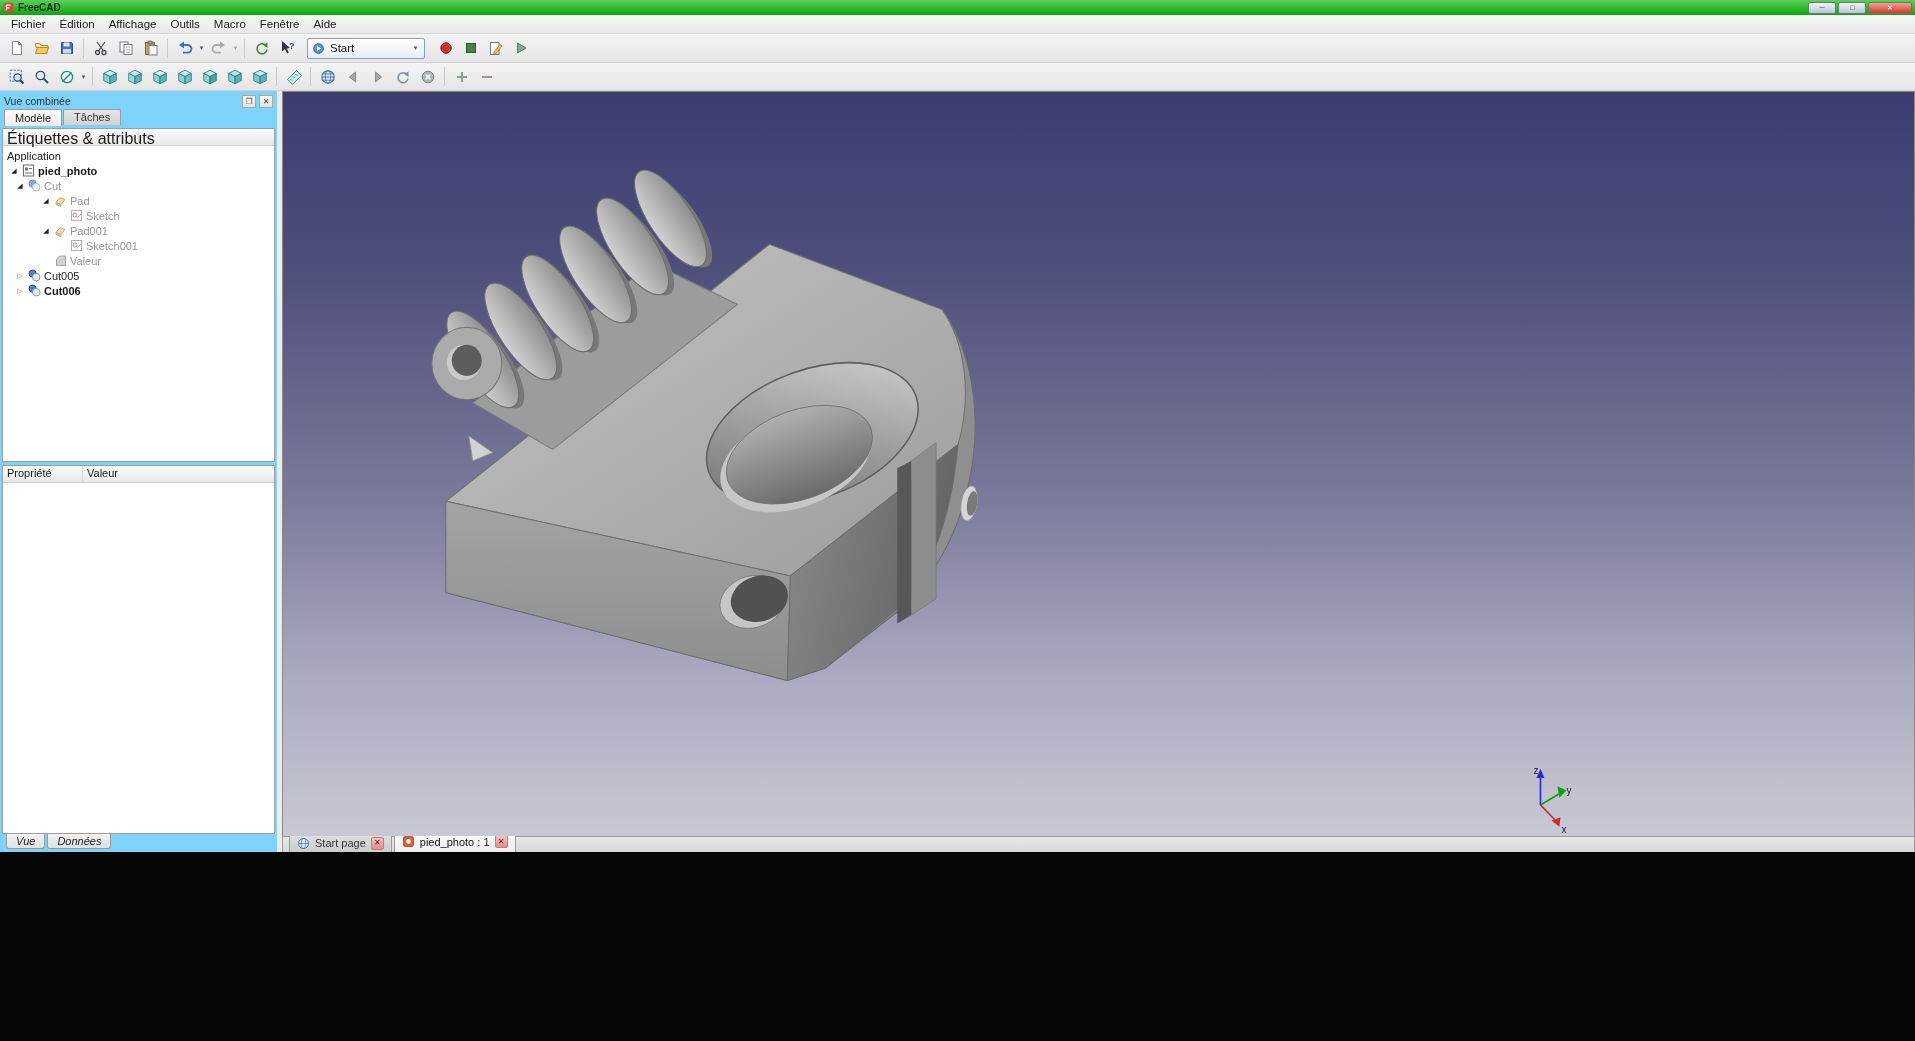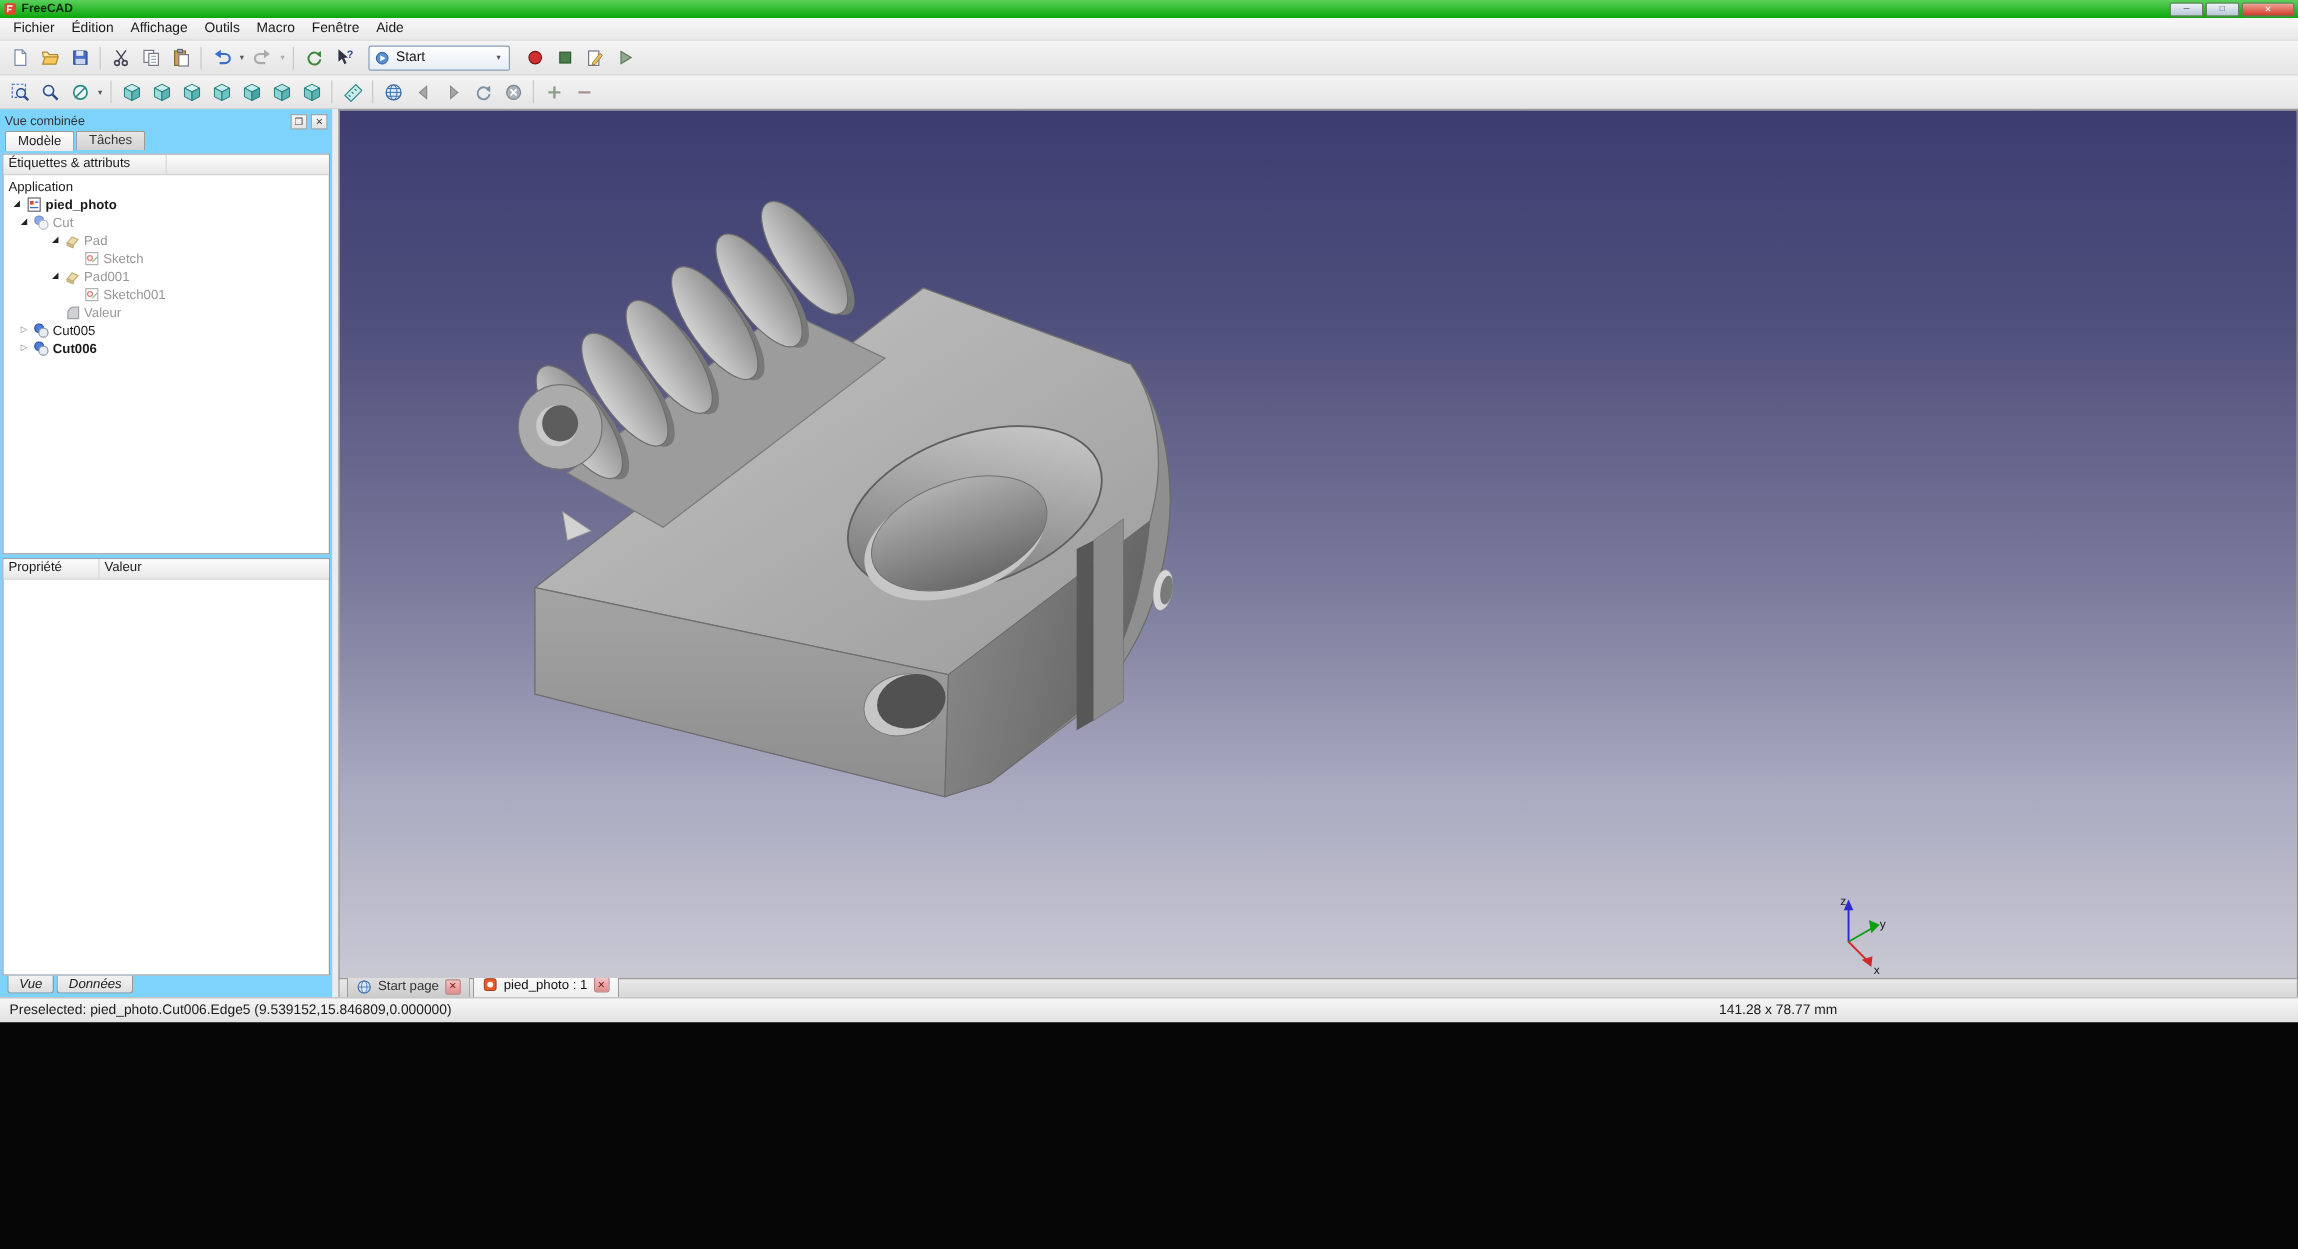"Étiquettes & attributs" .tree-header { font-size: 11px -> 16px }
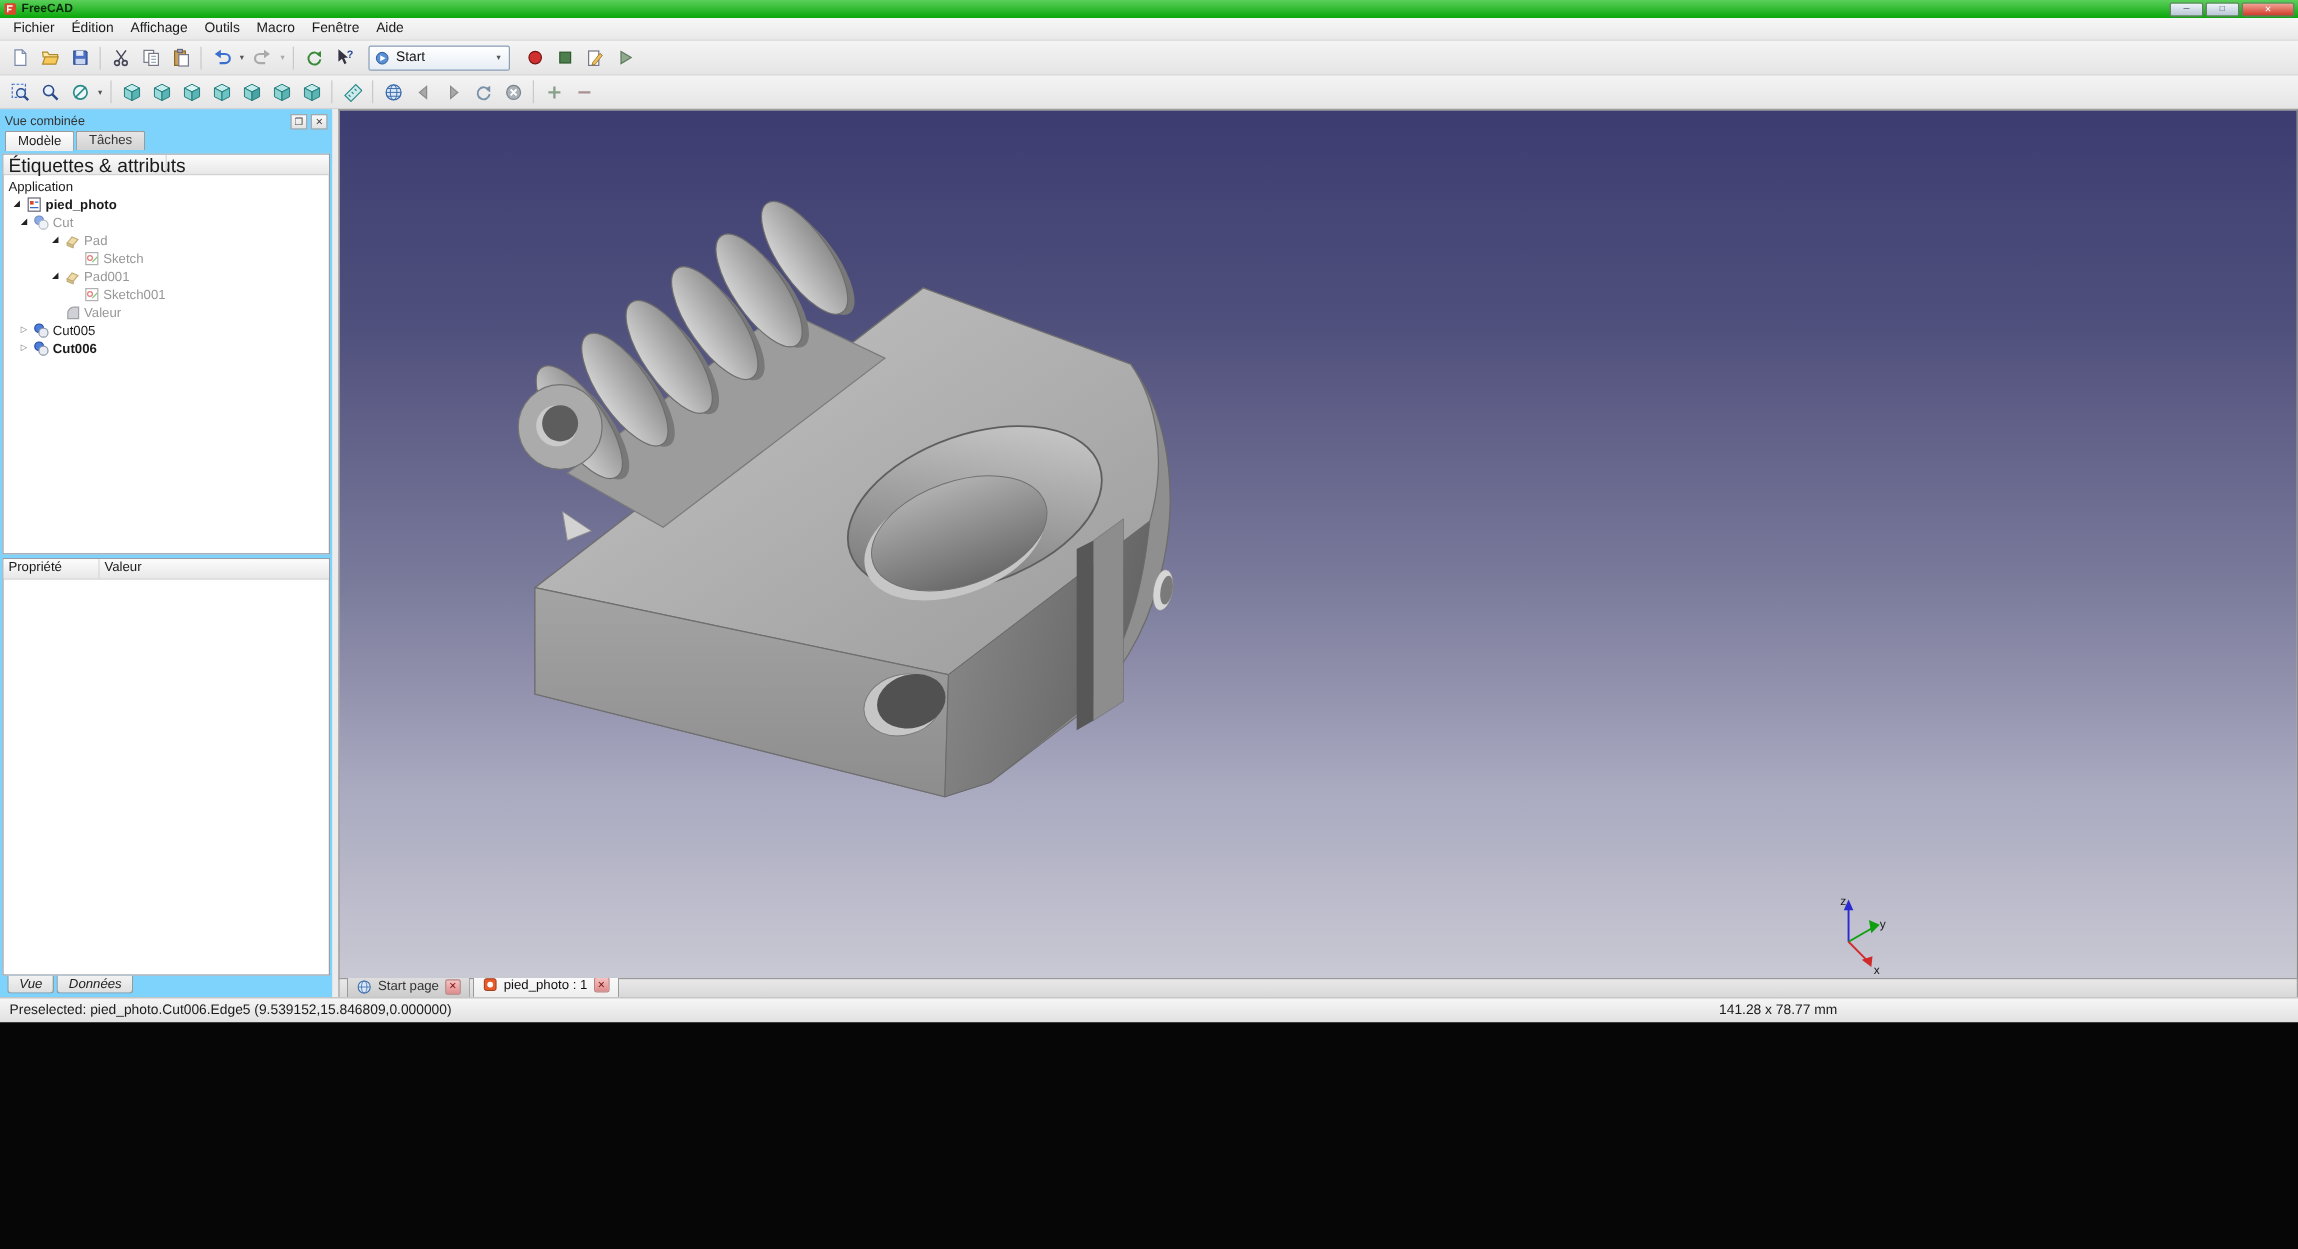"Preselected: pied_photo.Cut006.Edge5" div.statusbar { html: <div> <span>Preselected: pied_photo.Cut006.Edge5 (9.539152,15.846809,0.000000)</span> <span>141.28 x 78.77 mm</span> </div> -> none }
